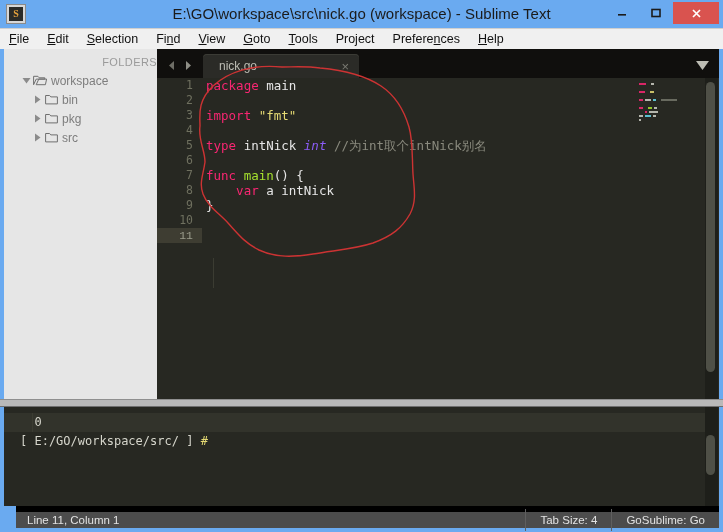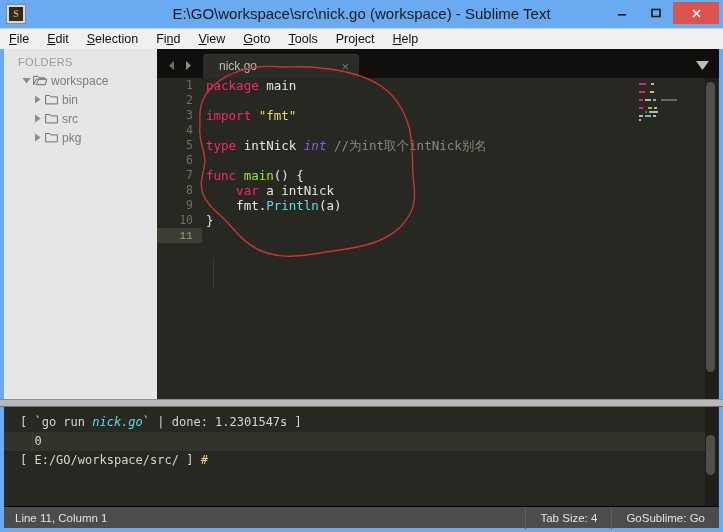"Preferences" div.menu-item { html: none -> <div>Prefere<u>n</u>ces</div> }
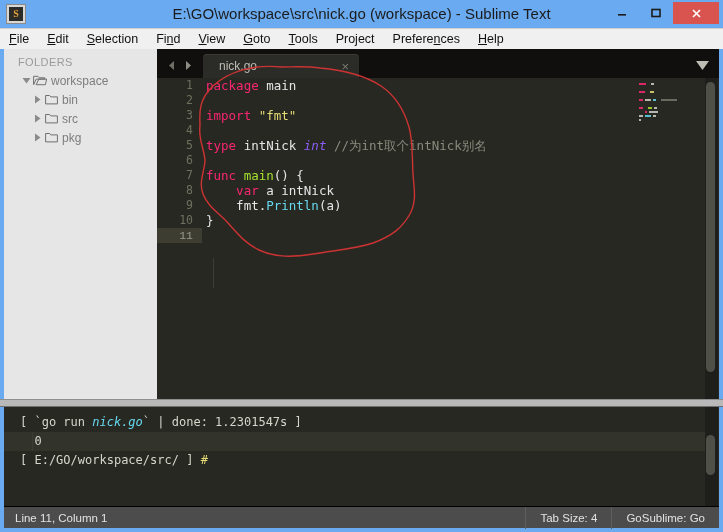"FOLDERS" #sidebar { text-align: none -> right }
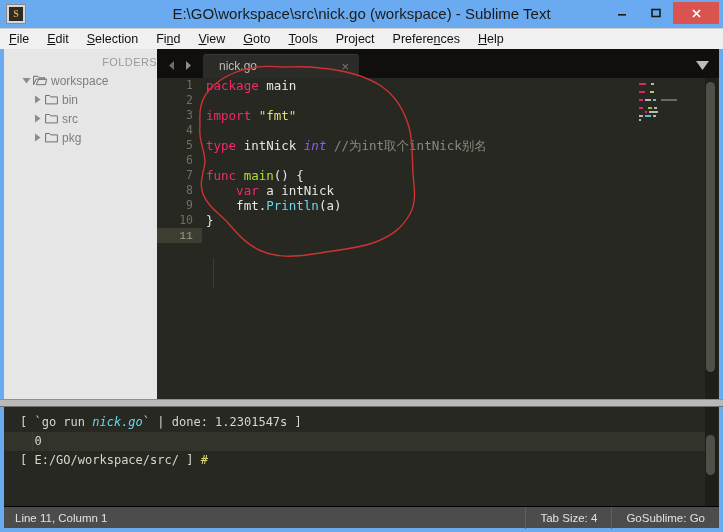"src" div.tree-row { order: before "pkg" -> after "pkg" }
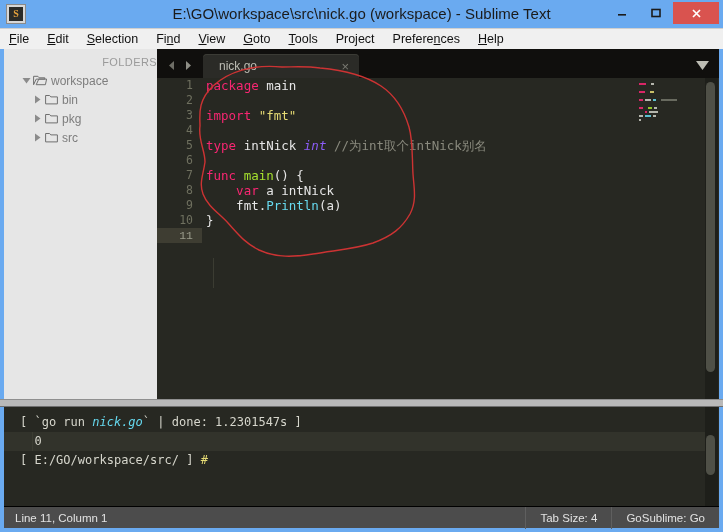"fmt.Println(a)" div.cl { html: <div><span> fmt.</span><span>Println</span><span>(a)</span></div> -> none }
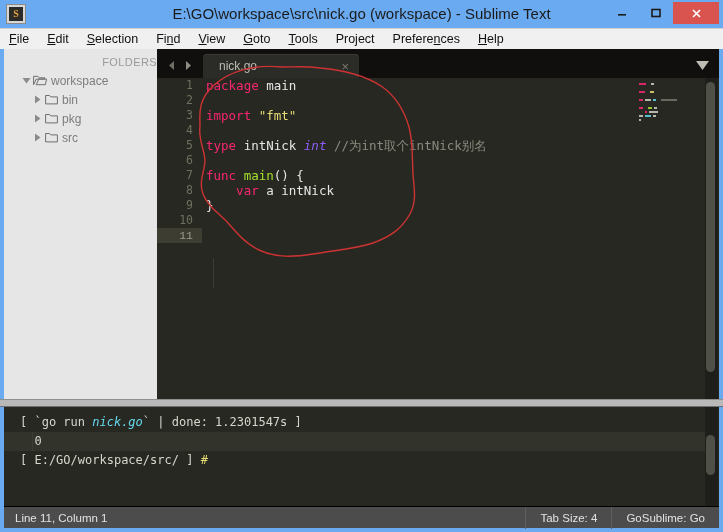"[ `go run nick.go` |" div.co-line { html: <div><span>[ `go run </span><span>nick.go</span><span>` | done: 1.2301547s ]</span></div> -> none }
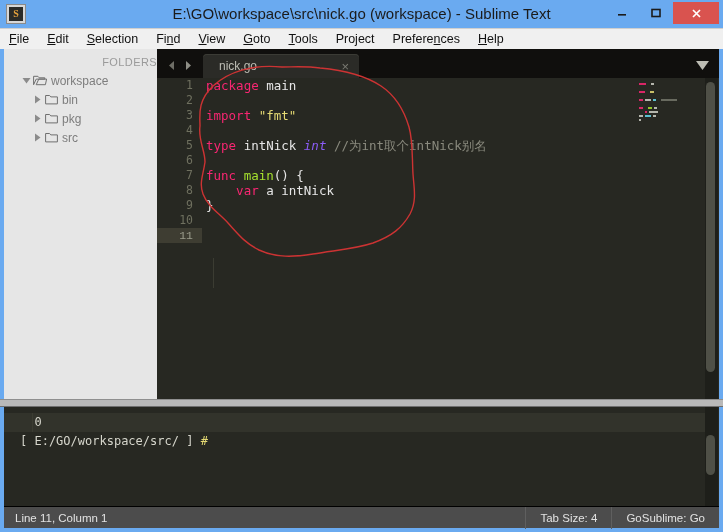"Line 11, Column 1" #statusbar { border-top: 1px solid #000000 -> 6px solid #000000; margin: 0 4px 4px 4px -> 0 4px 4px 16px }
